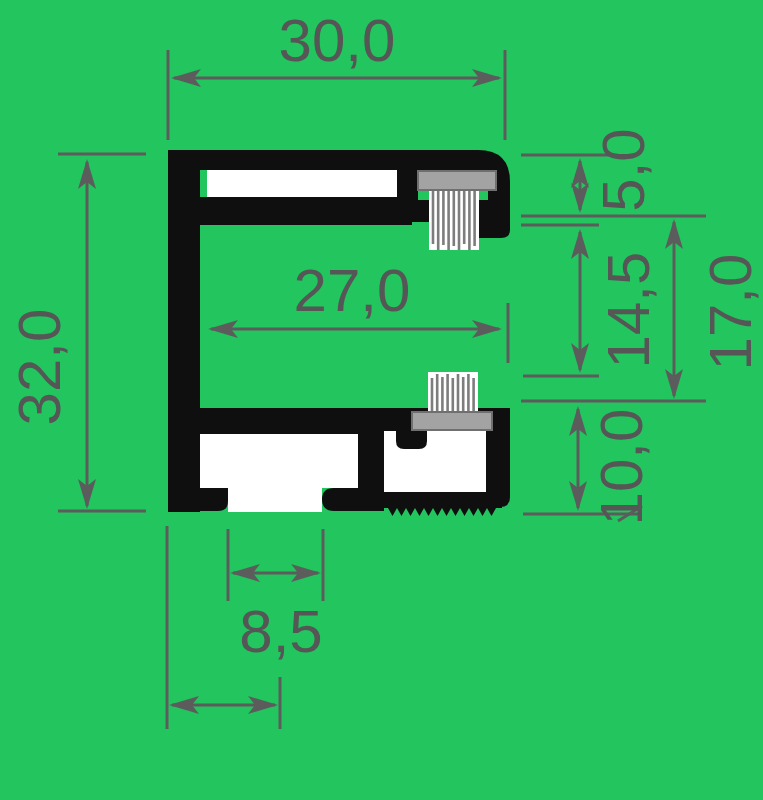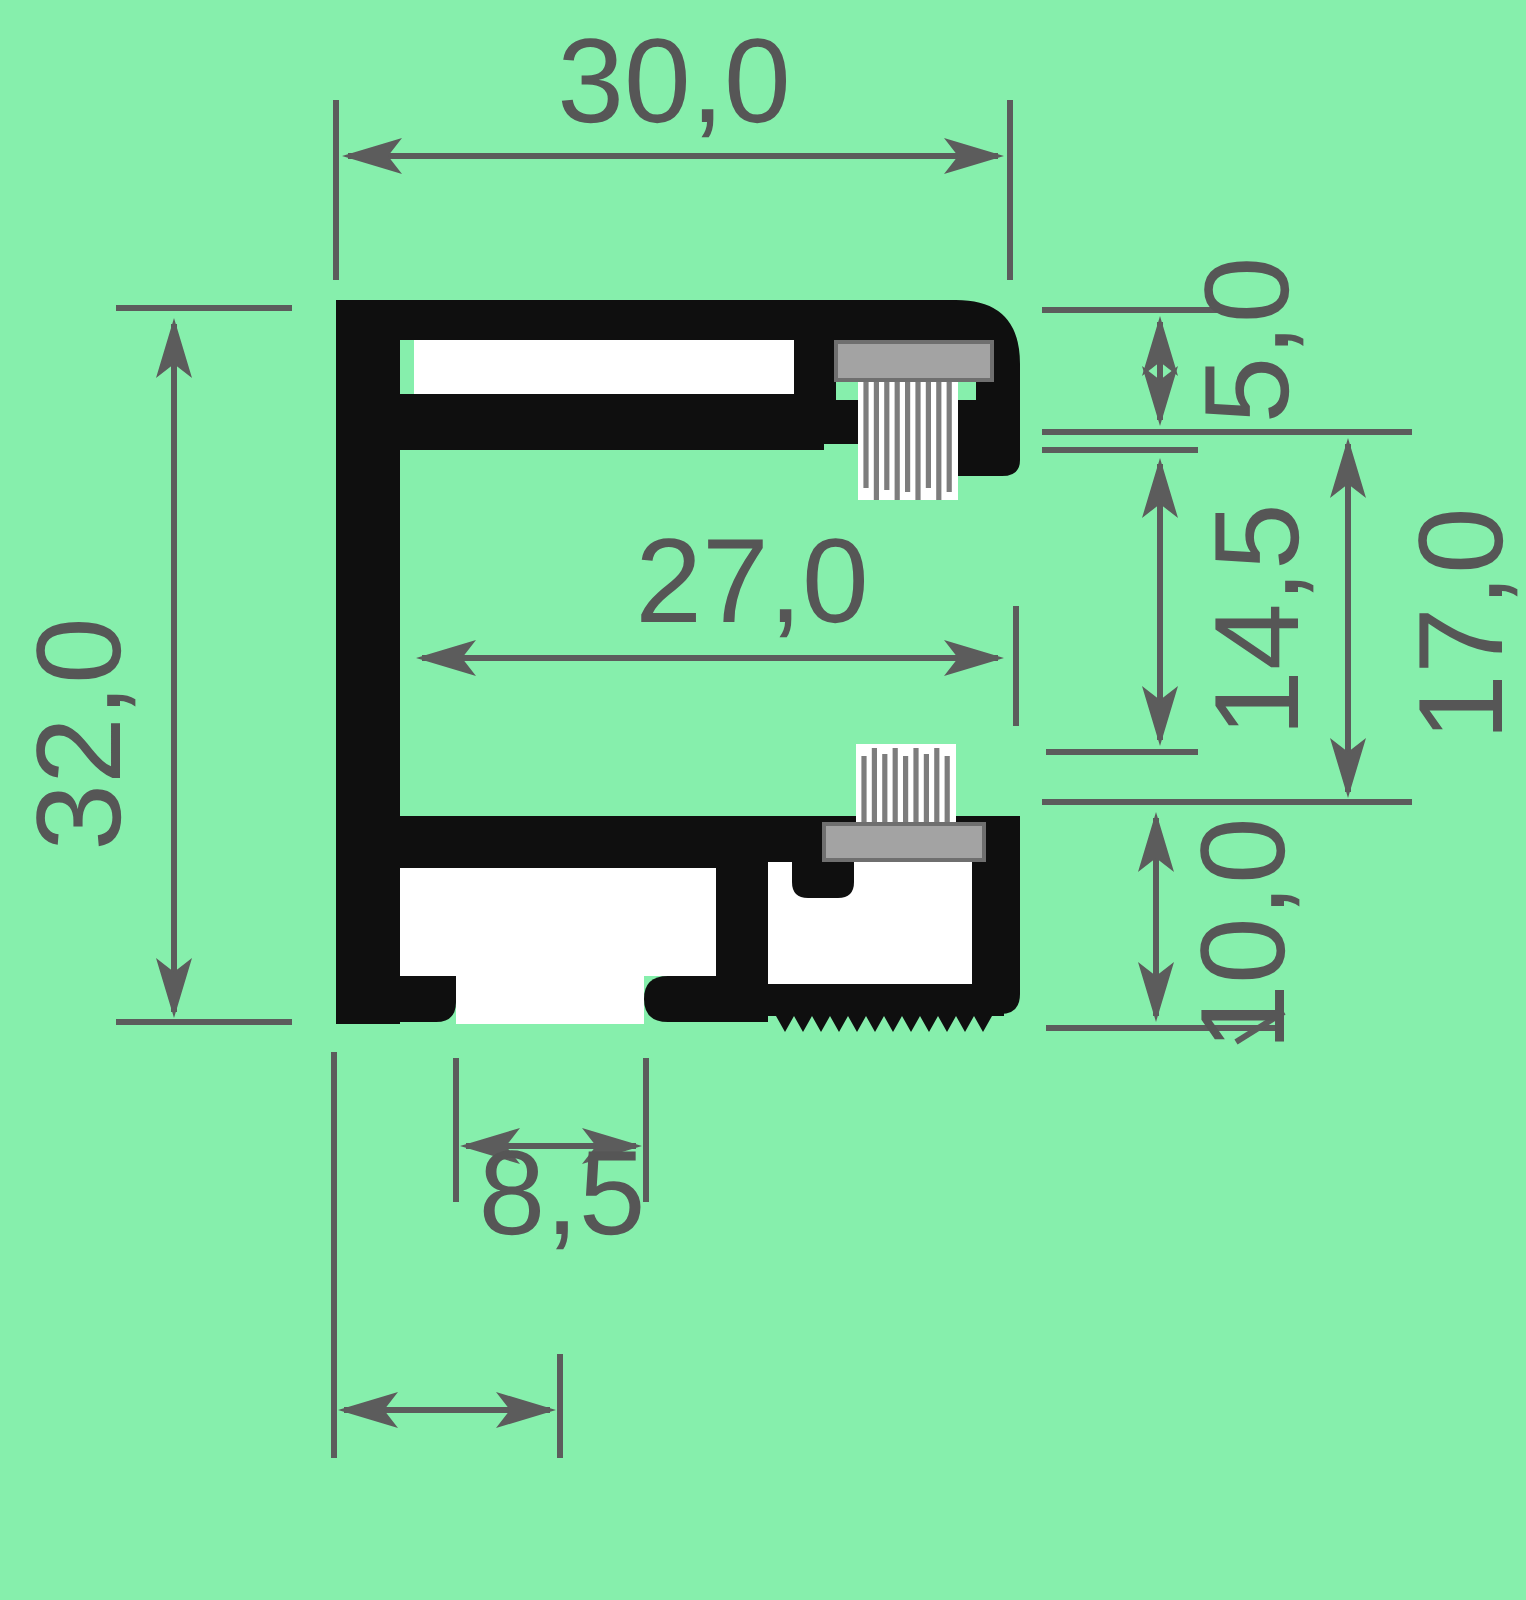"30,0" #canvas { background: #86efac -> #22c55e }
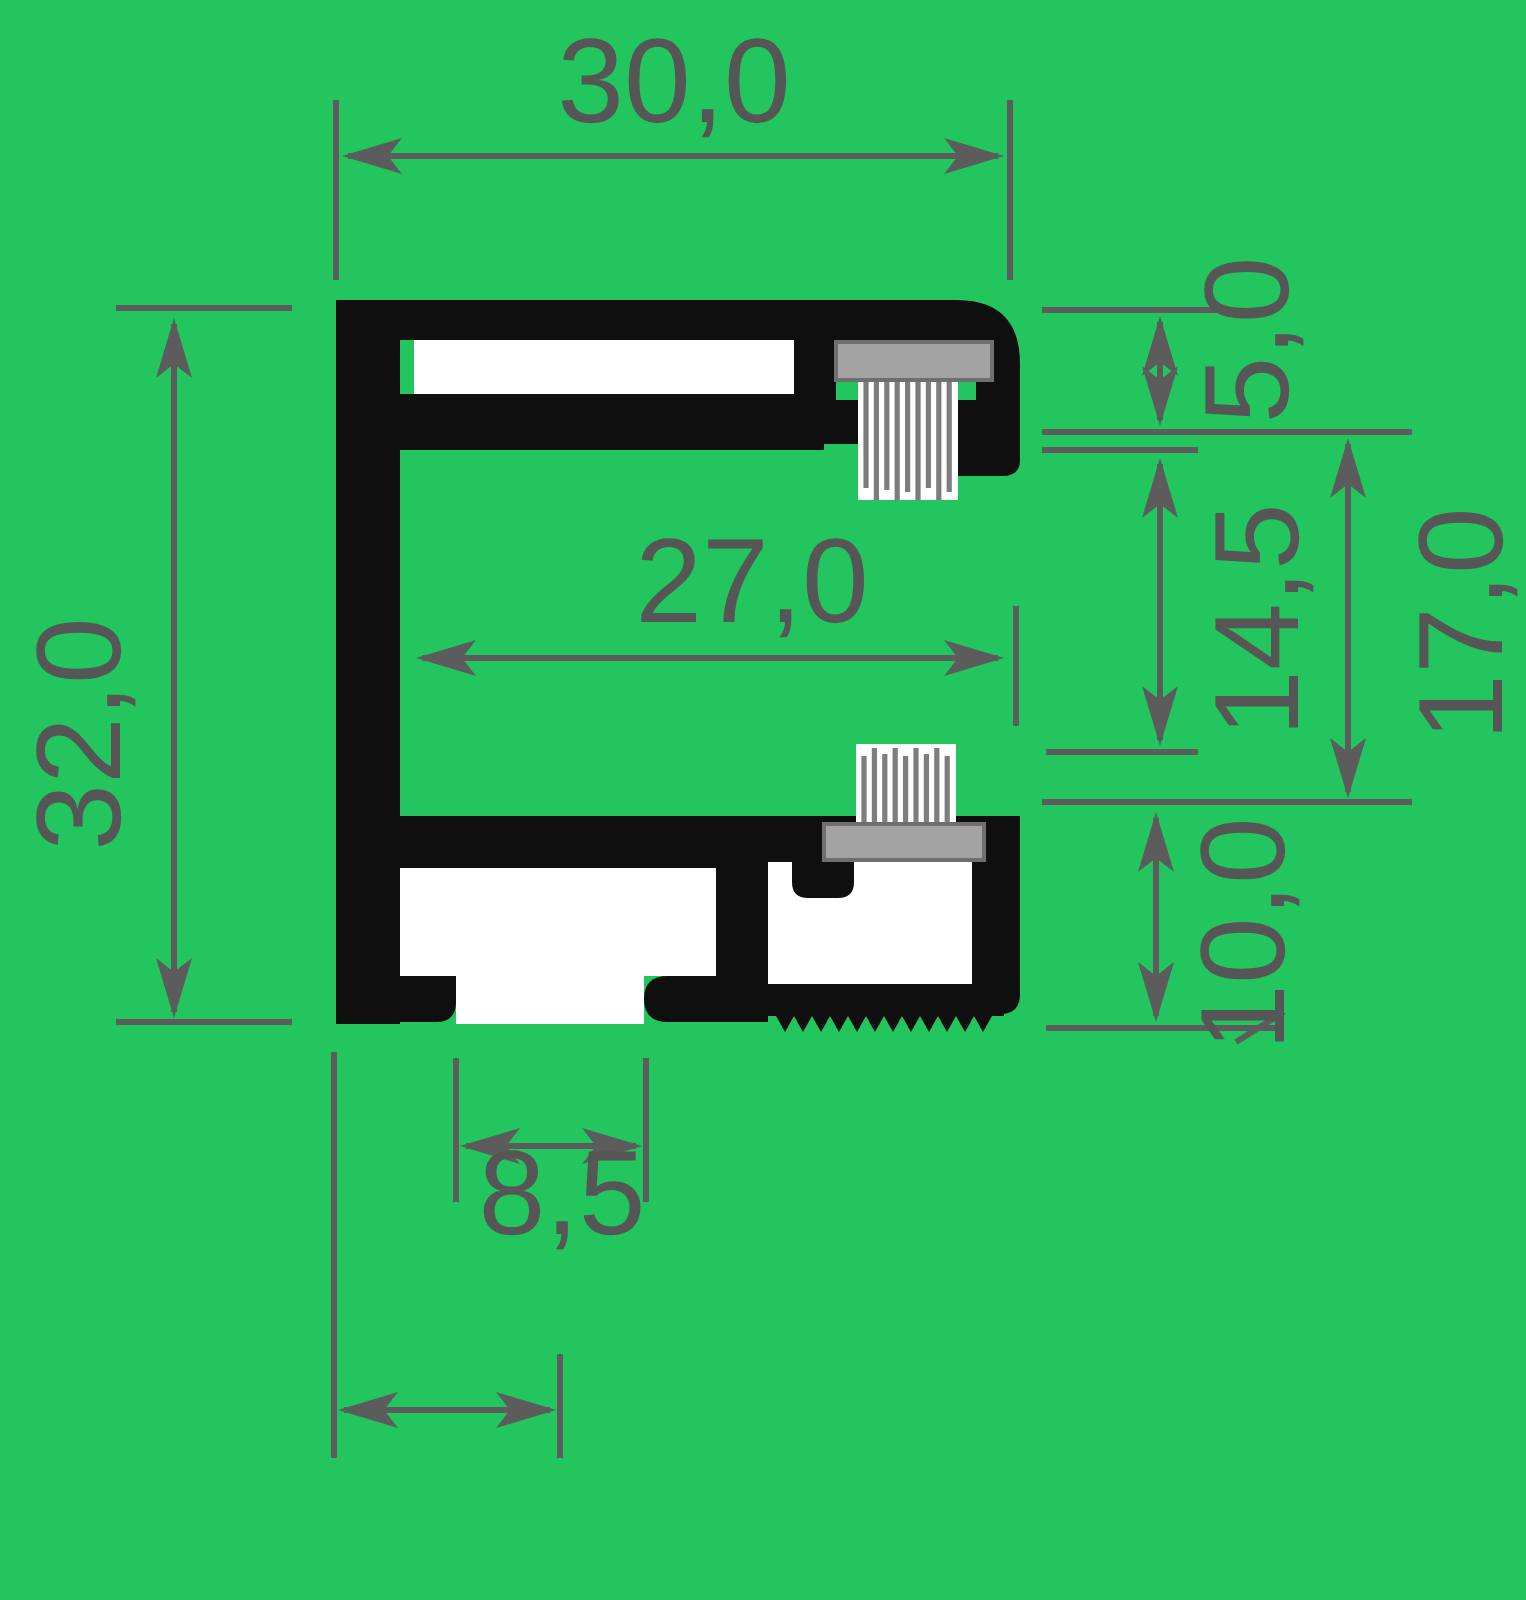"27,0" div.dim-label { margin-left: 24px -> none }
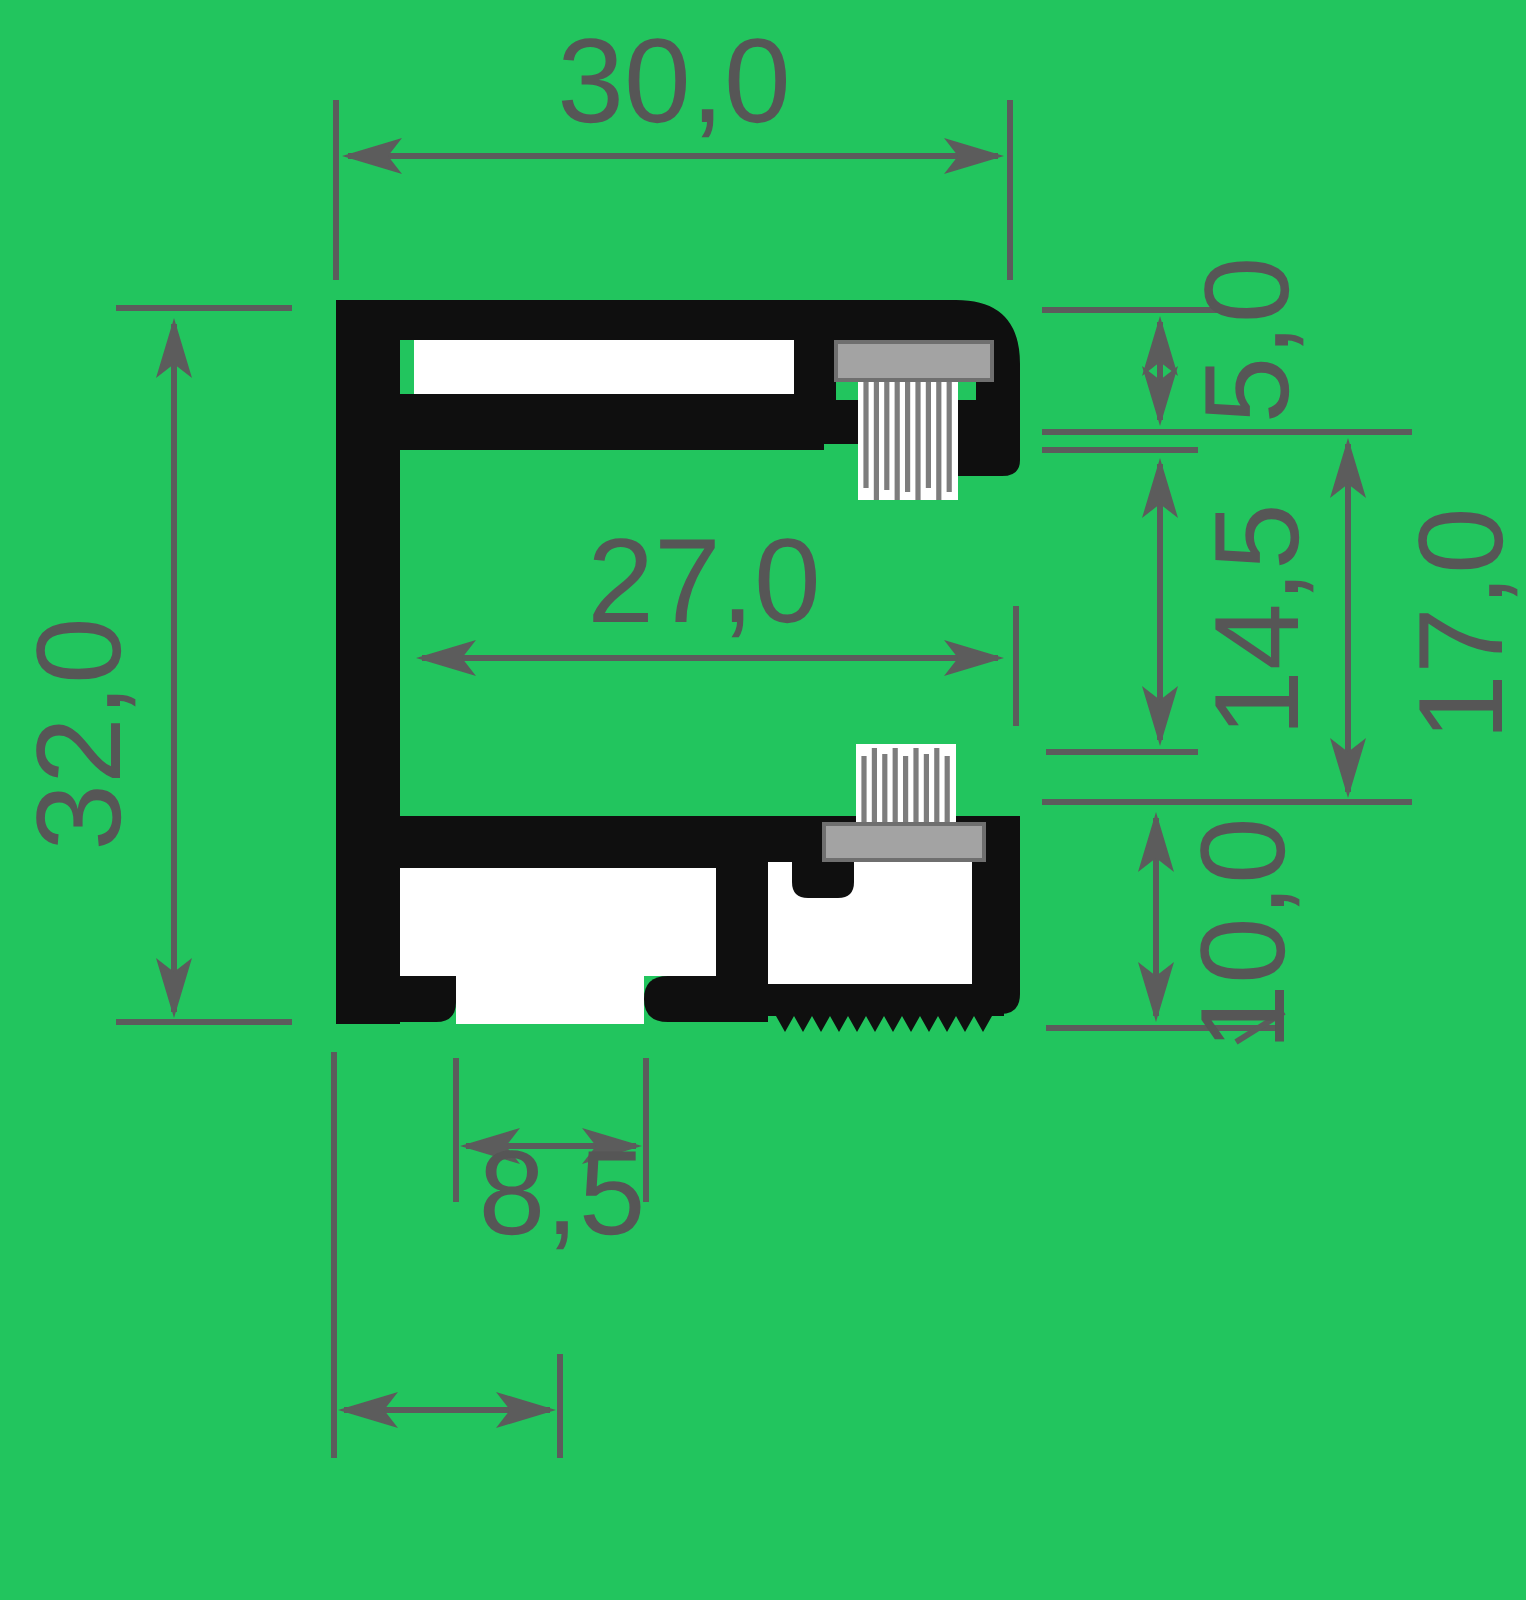"8,5" div.dim-label { top: 597px -> 632px }
